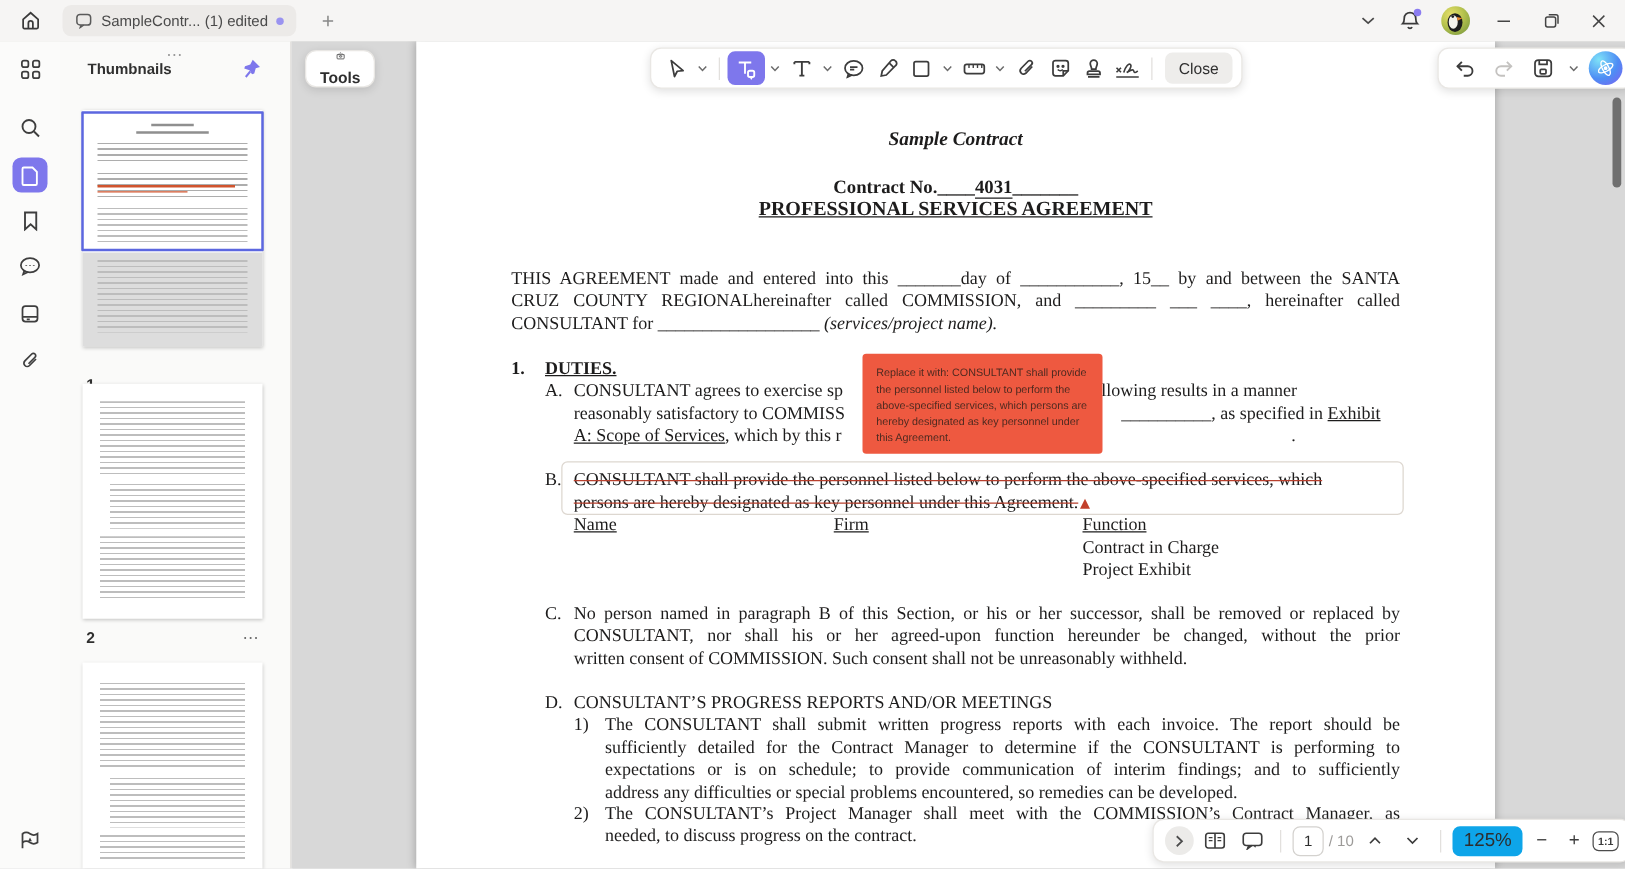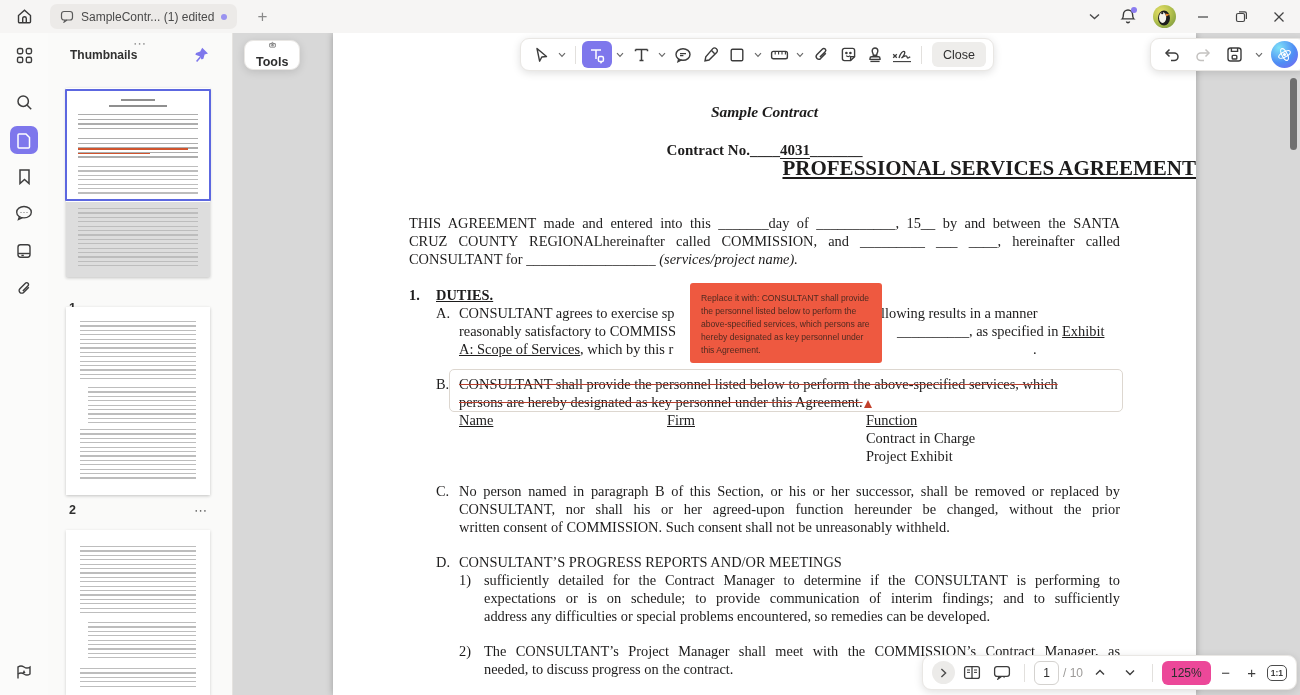"PROFESSIONAL SERVICES AGREEMENT" div.dl { font-size: 21px -> 16px; text-align: right -> none }
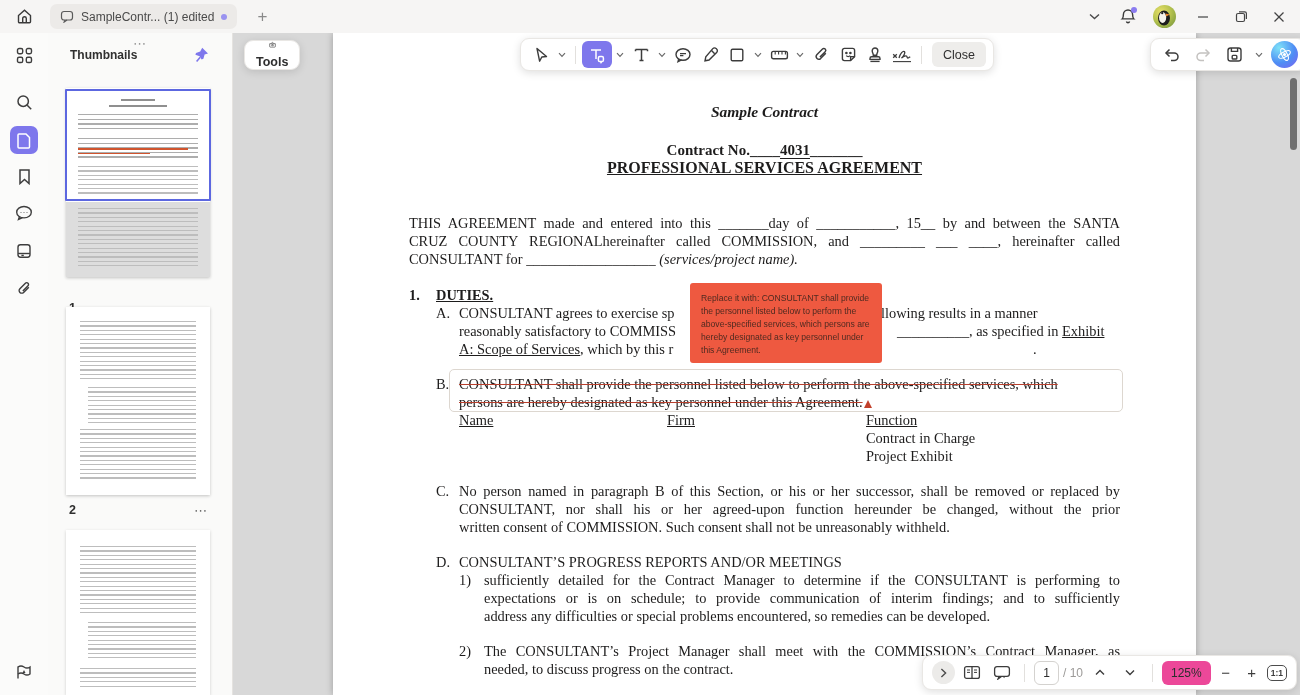"The CONSULTANT shall submit written" div.jl { html: none -> <div>The CONSULTANT shall submit written progress reports with each invoice. The report should be</div> }
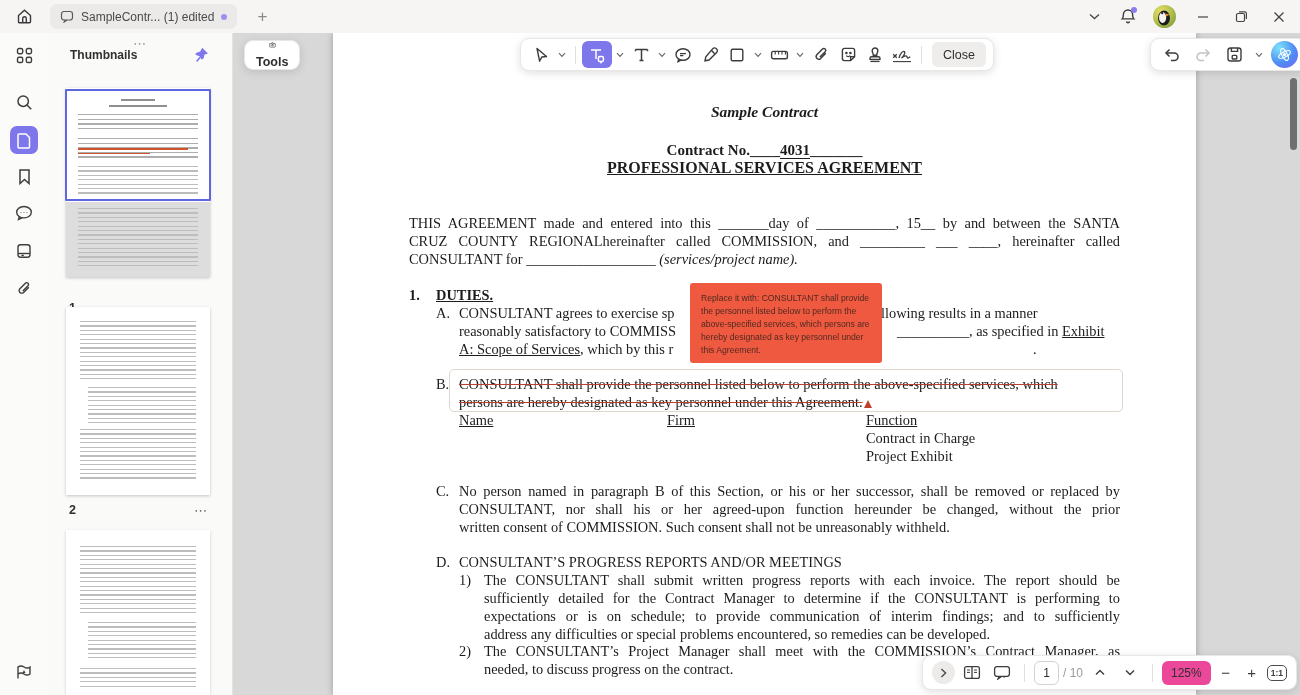"125%" .zoom-chip { background: #ec4899 -> #0ea5e9; font-size: 12px -> 15px }
